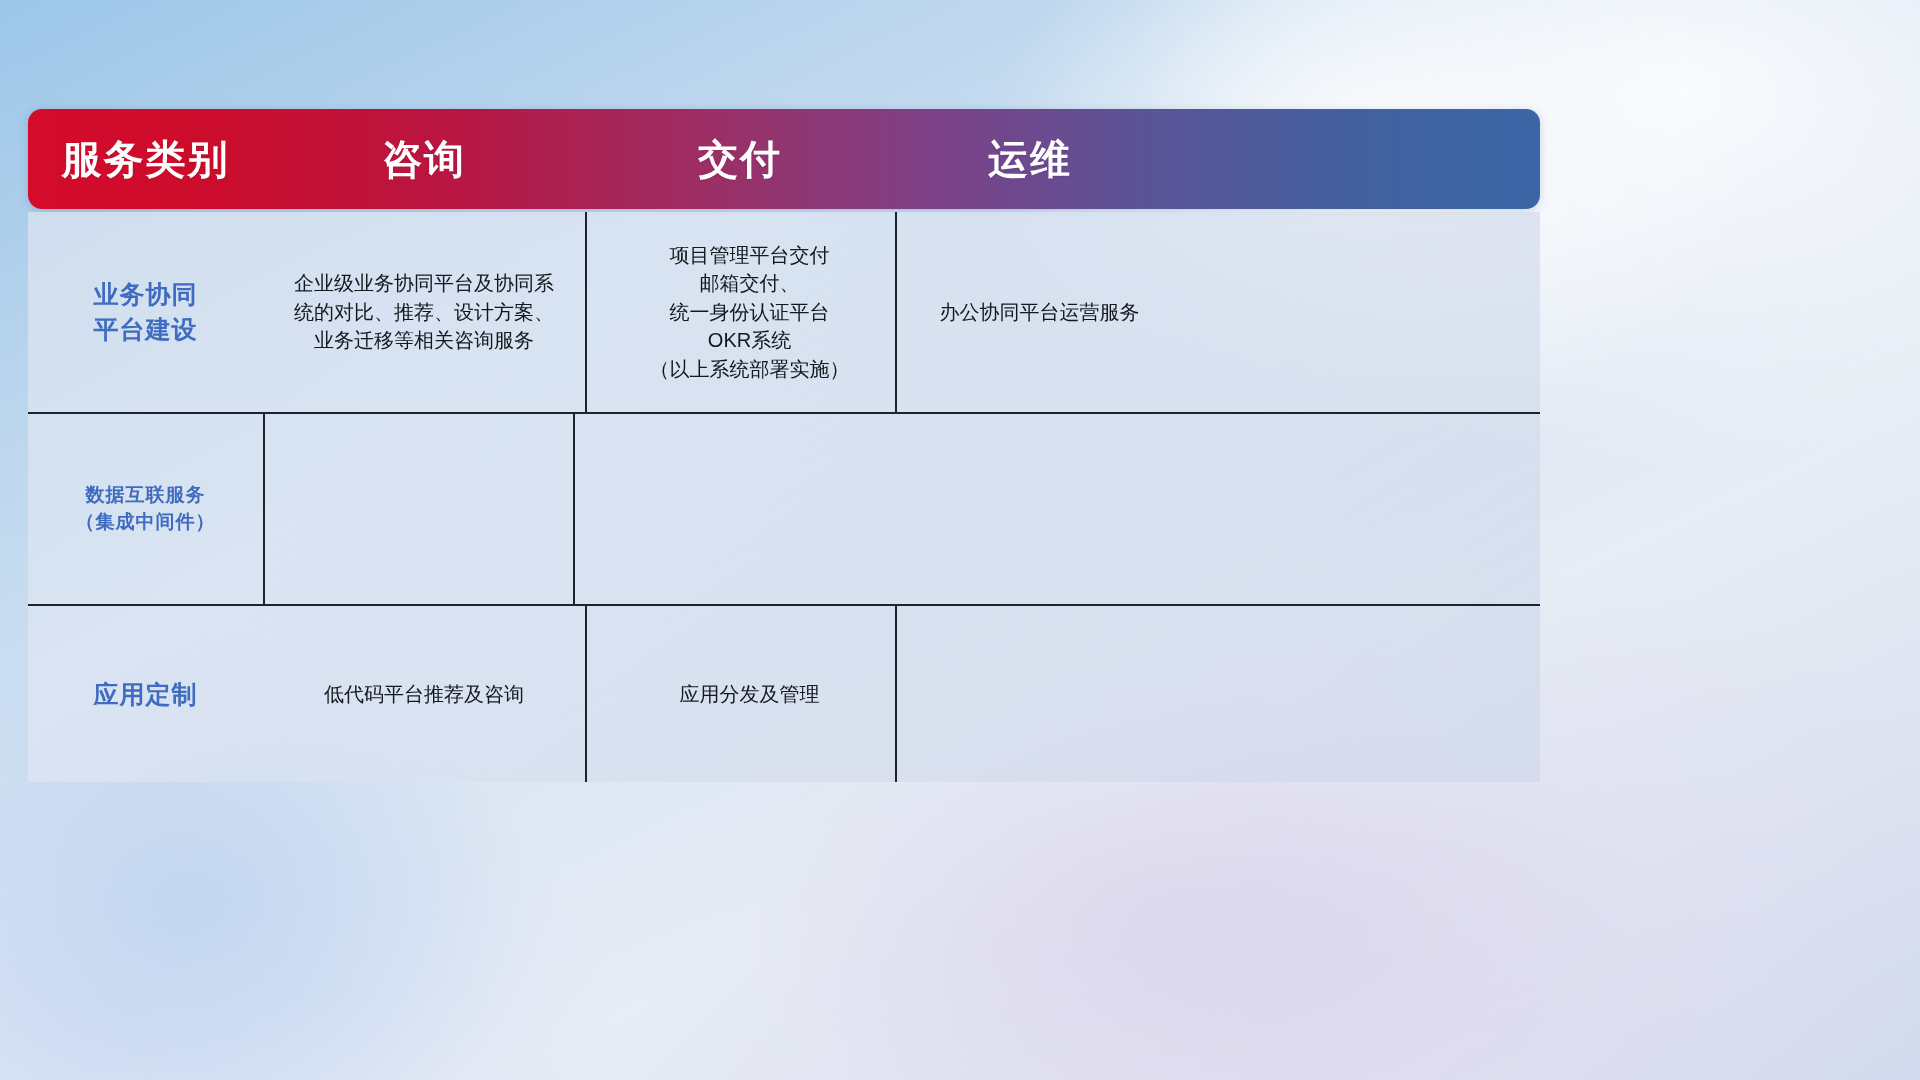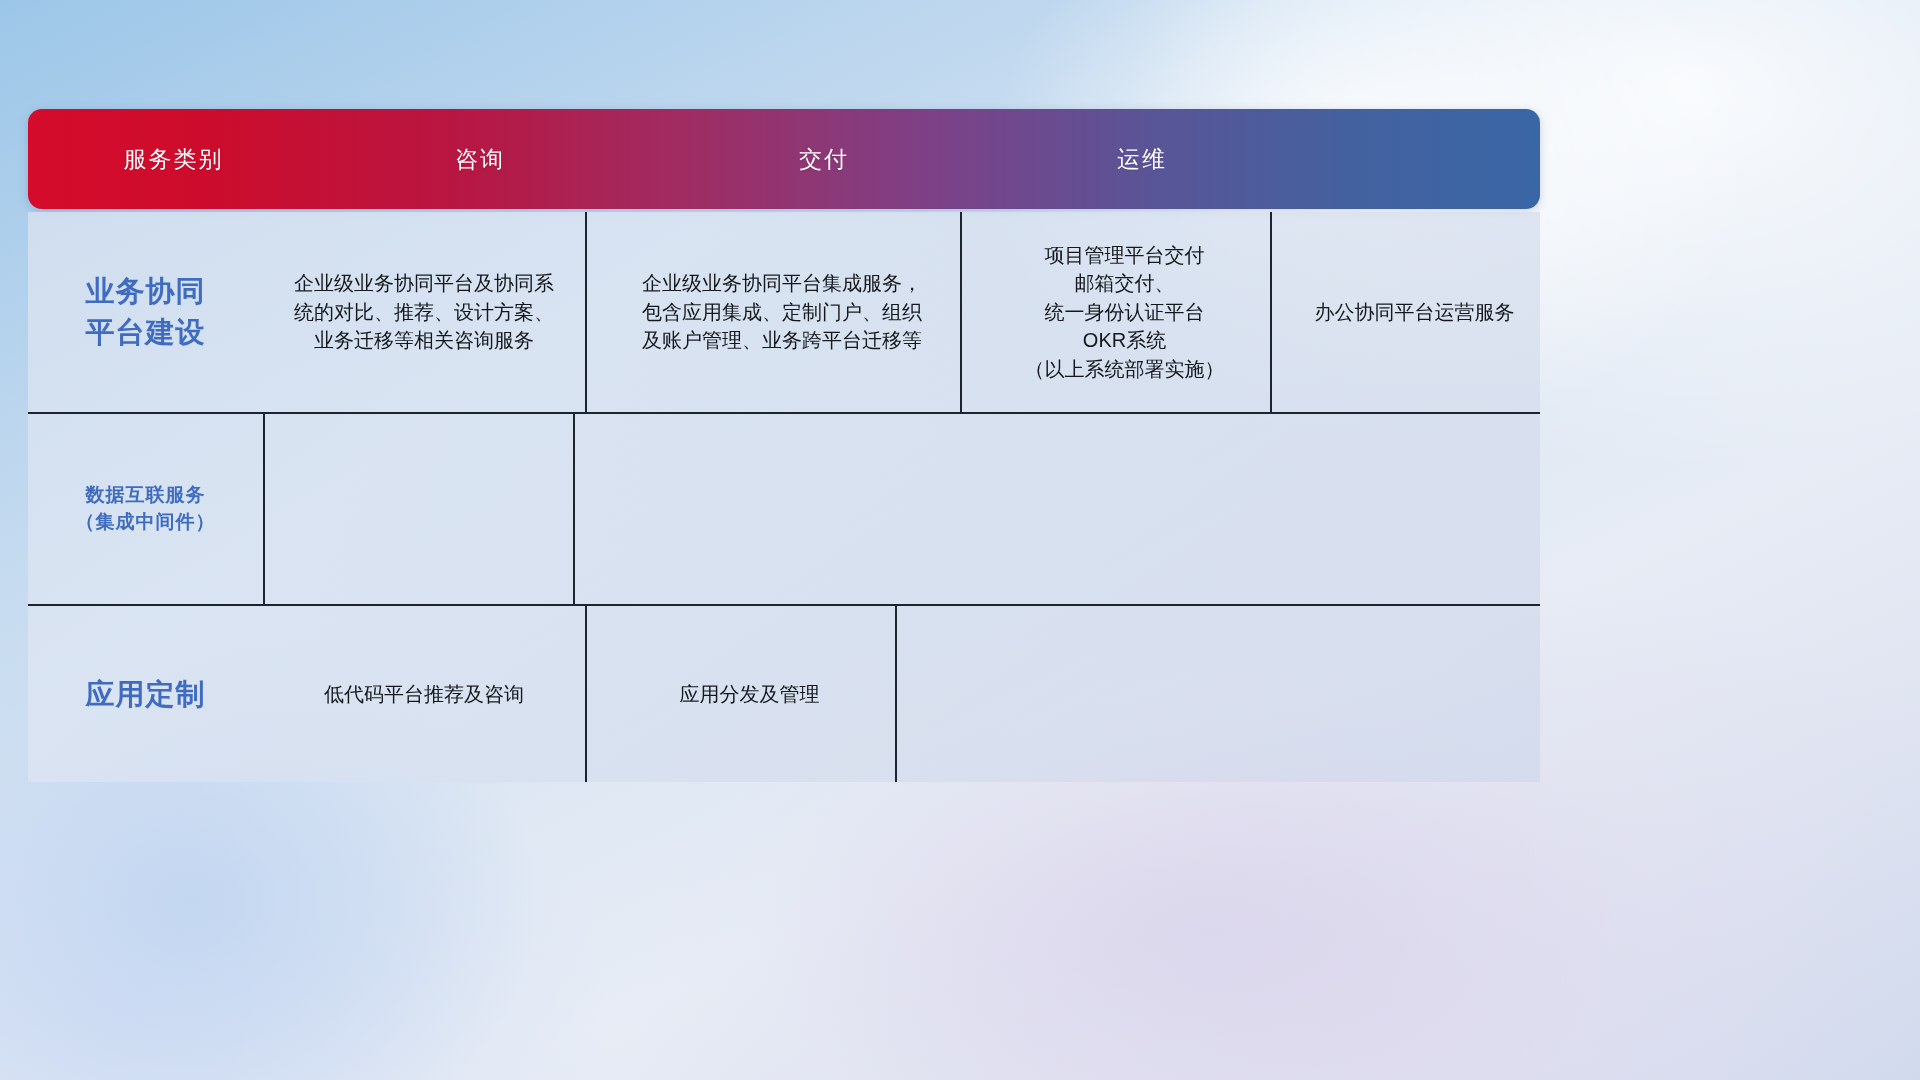"服务类别" .th { font-size: 23px -> 40px; font-weight: normal -> bold; padding-left: 28px -> none }
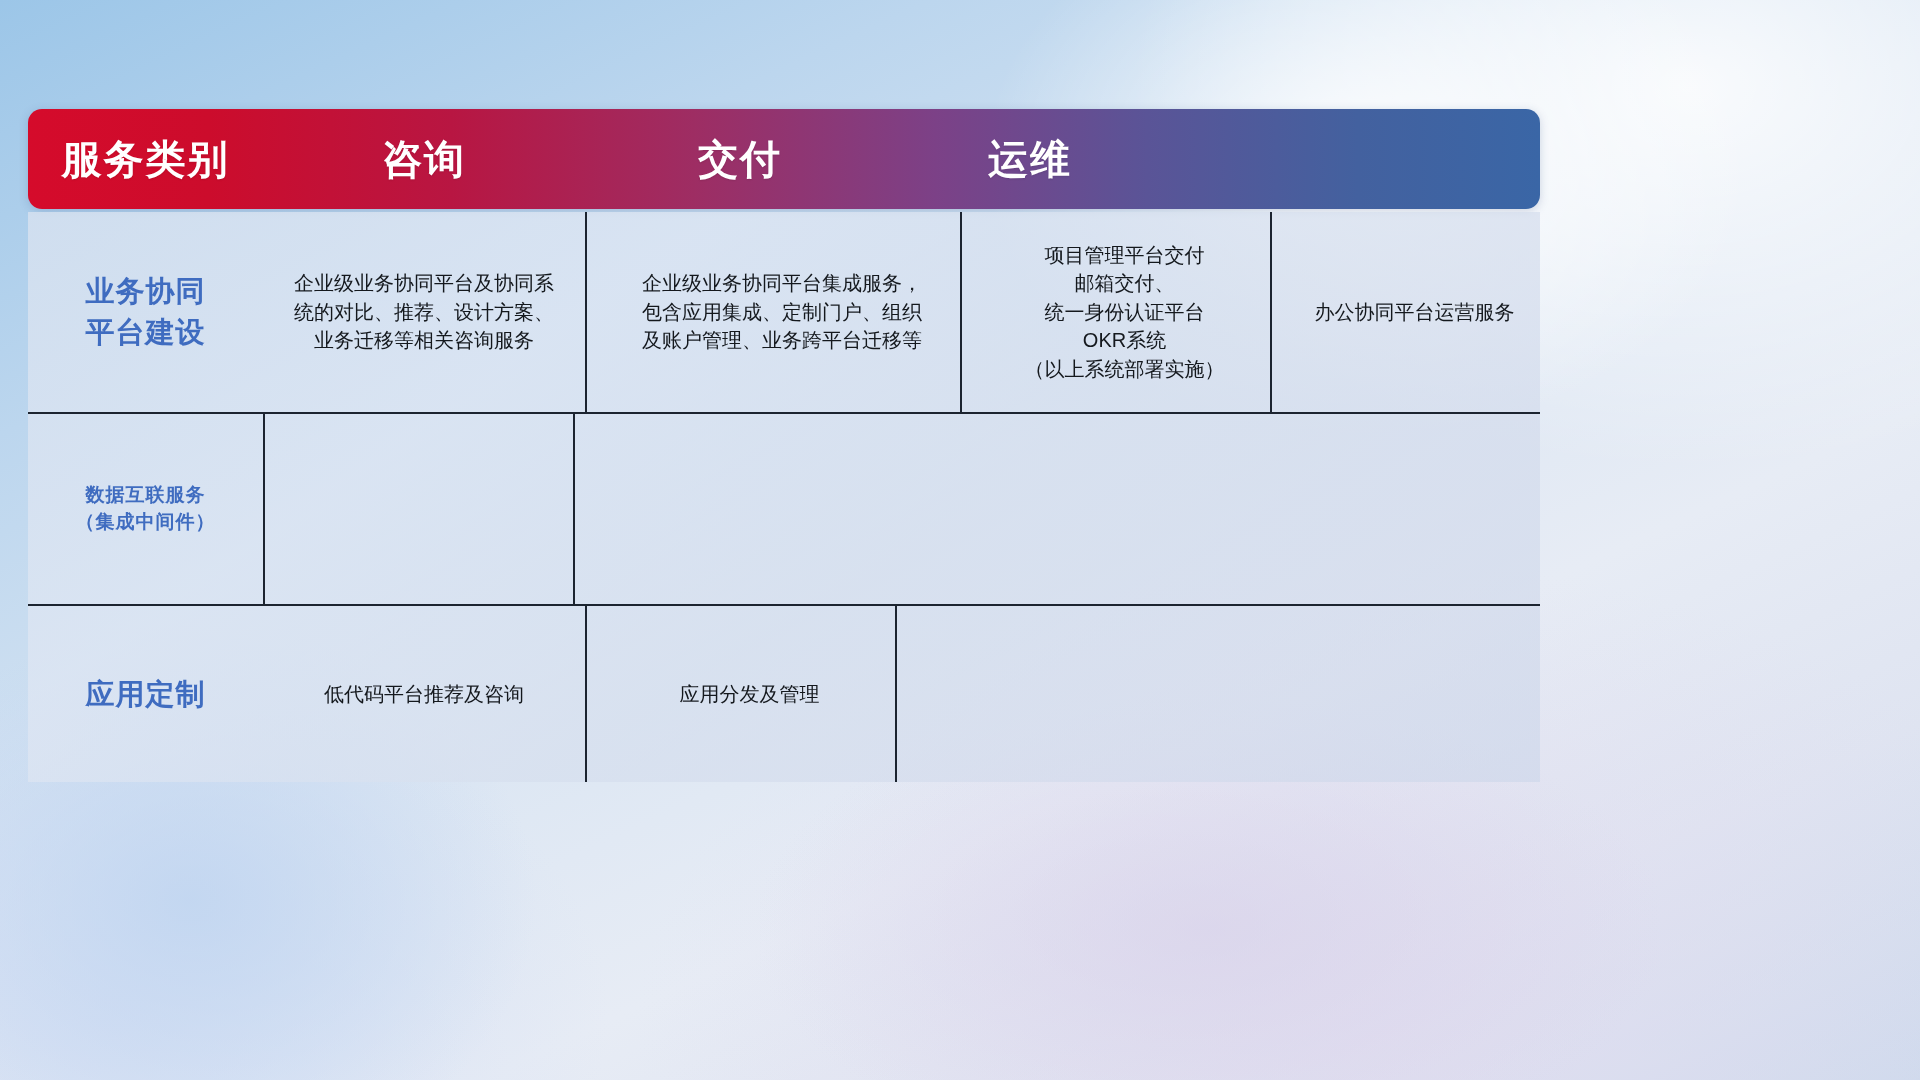"业务协同" .td.label { font-size: 29px -> 25px }
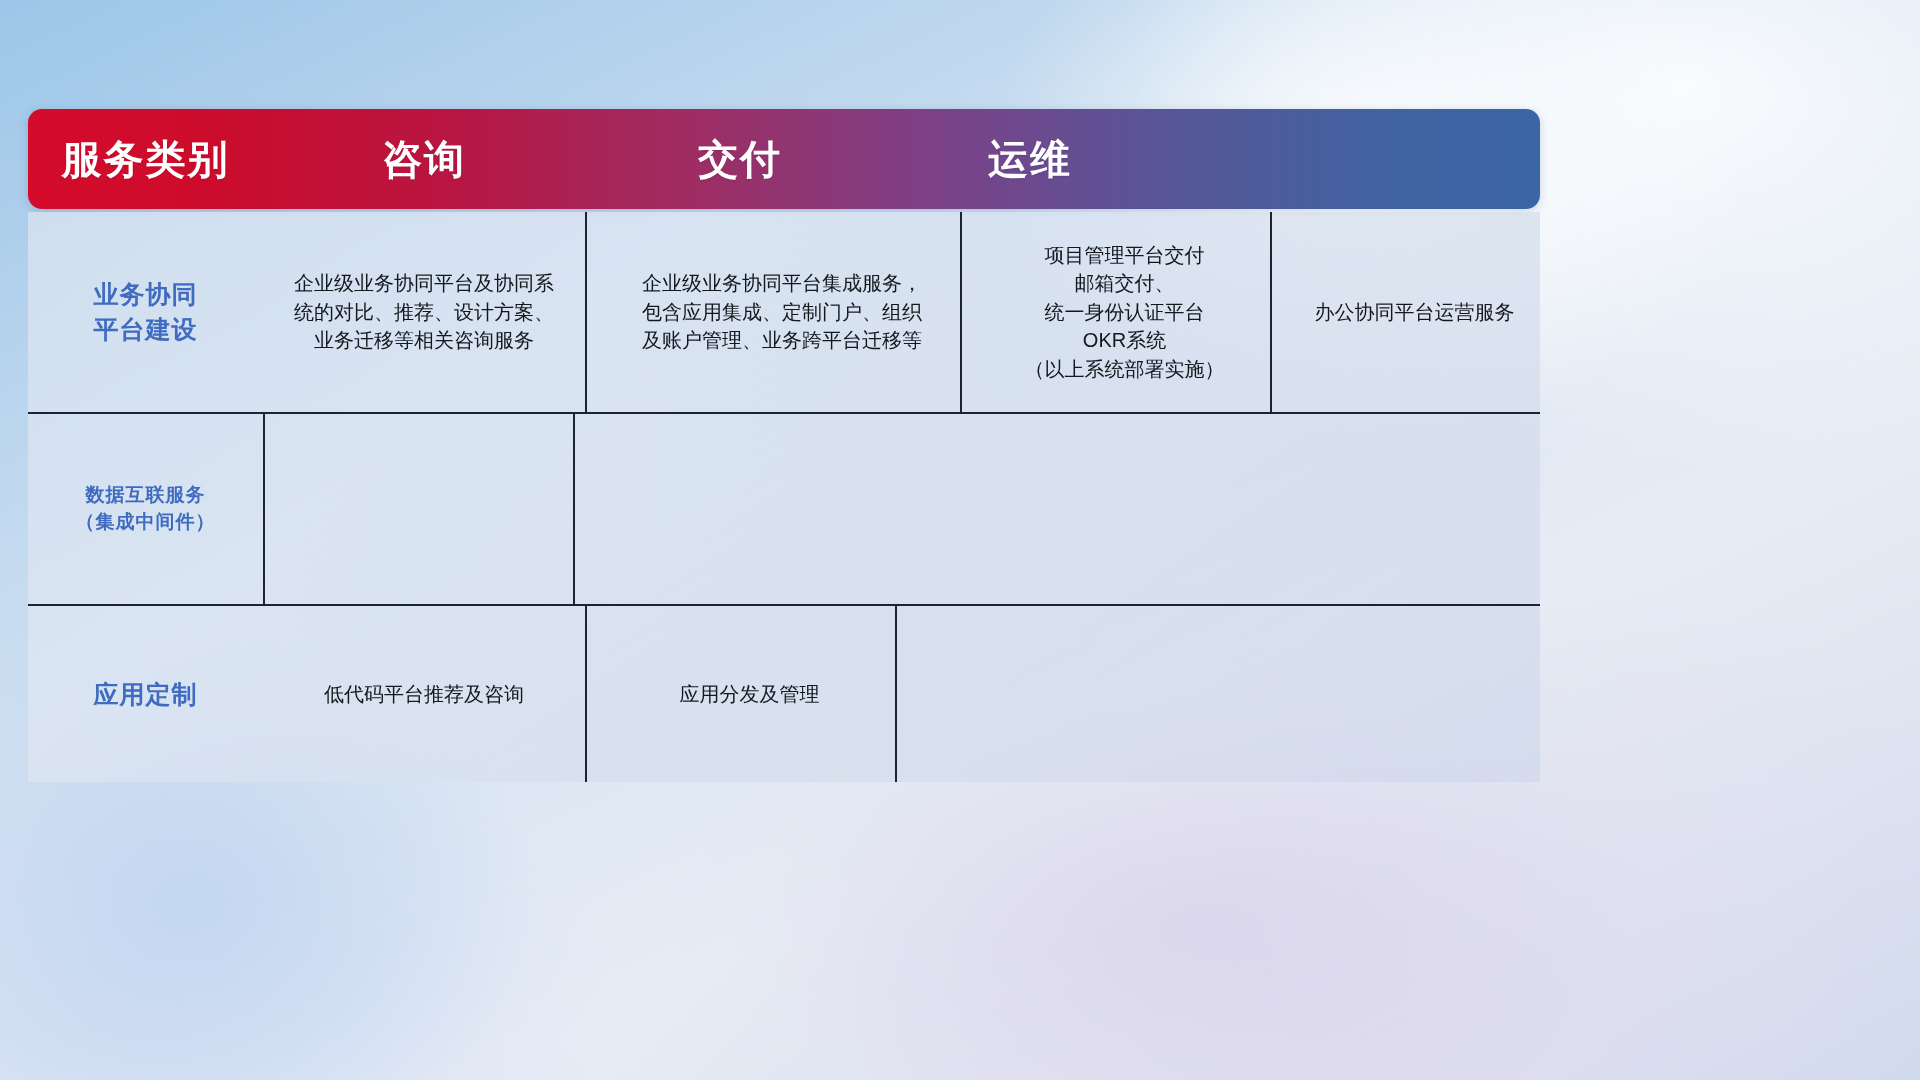"企业级业务协同平台集成服务，" div.td { html: <div>企业级业务协同平台集成服务，<br>包含应用集成、定制门户、组织<br>及账户管理、业务跨平台迁移等</div> -> none }
